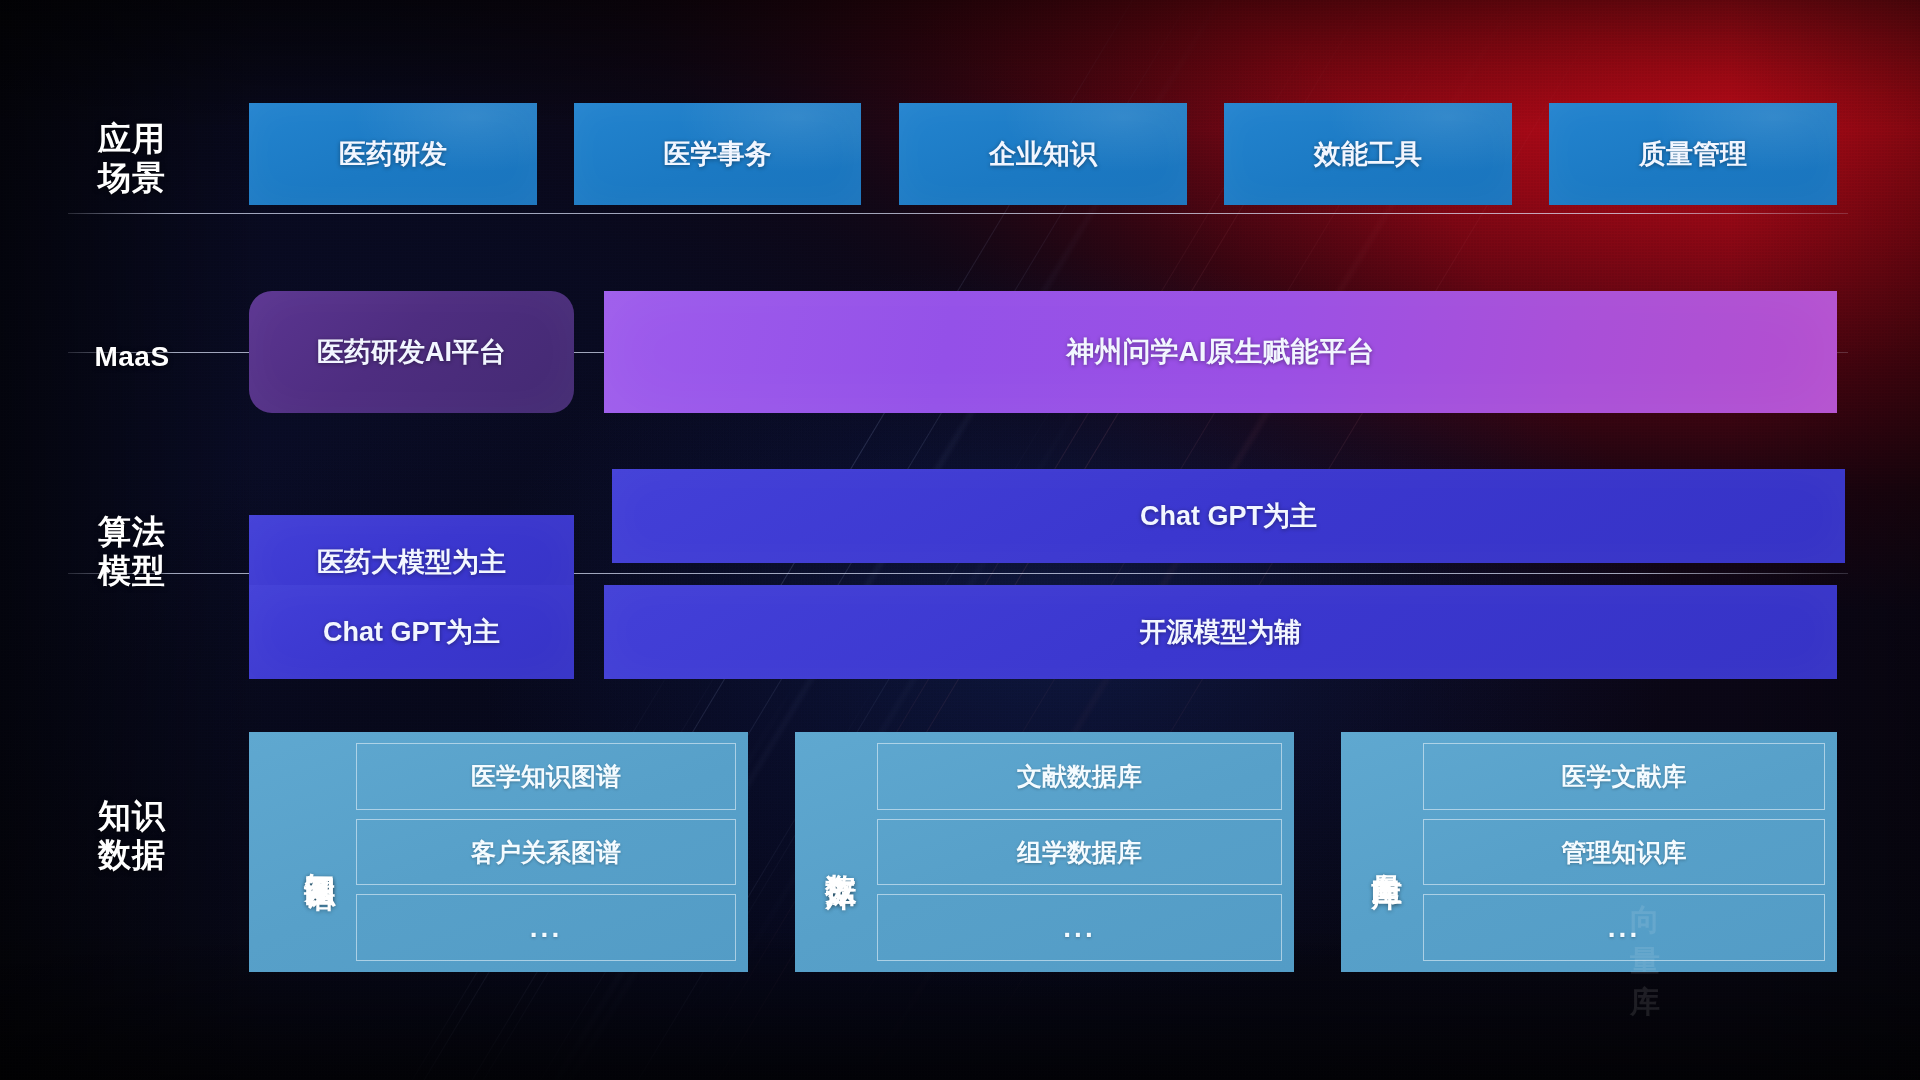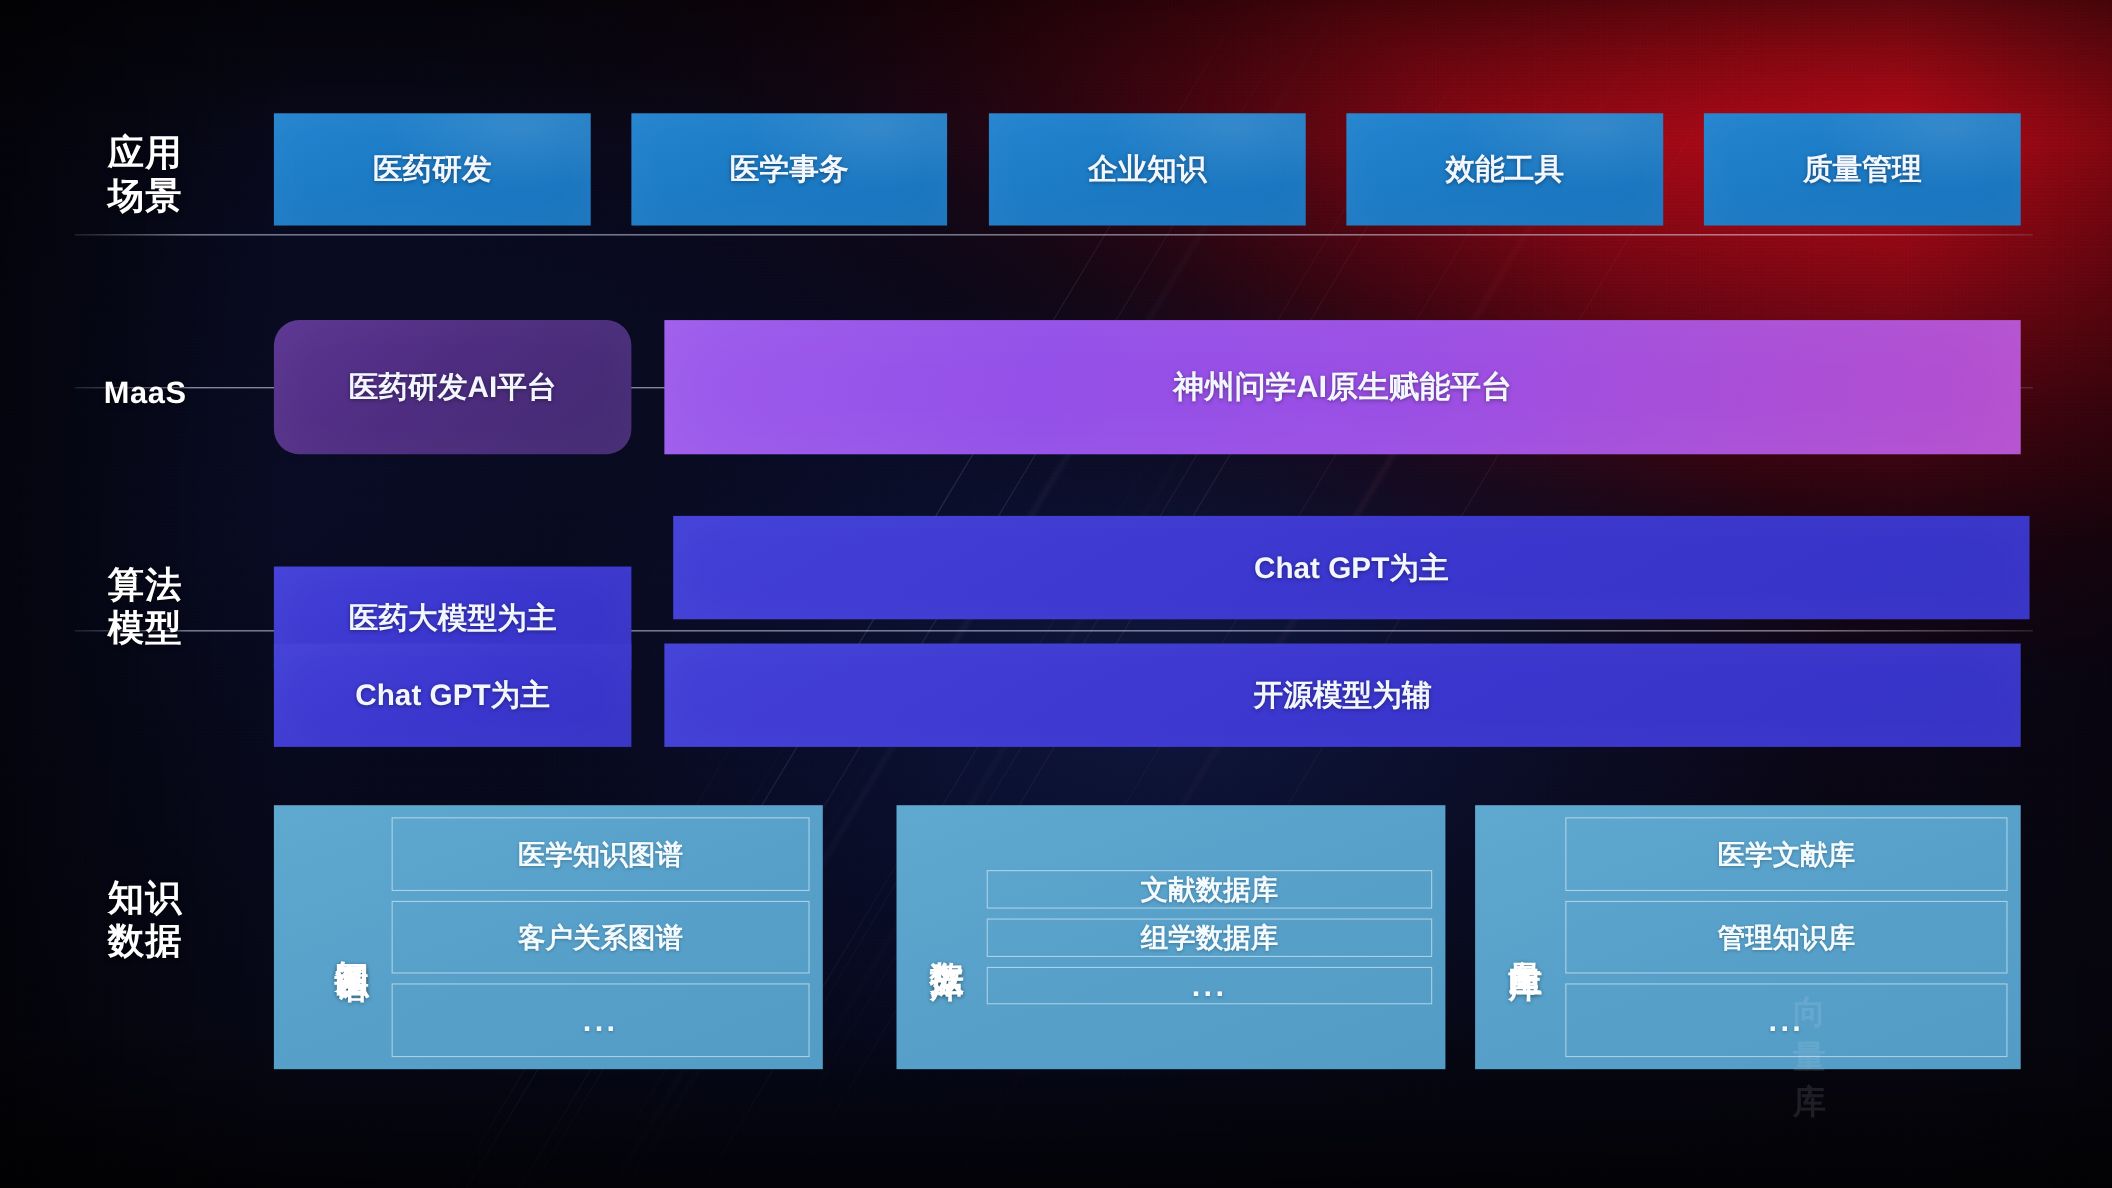"文献数据库" div.kpanel { align-items: center -> none; left: 815px -> 795px }
